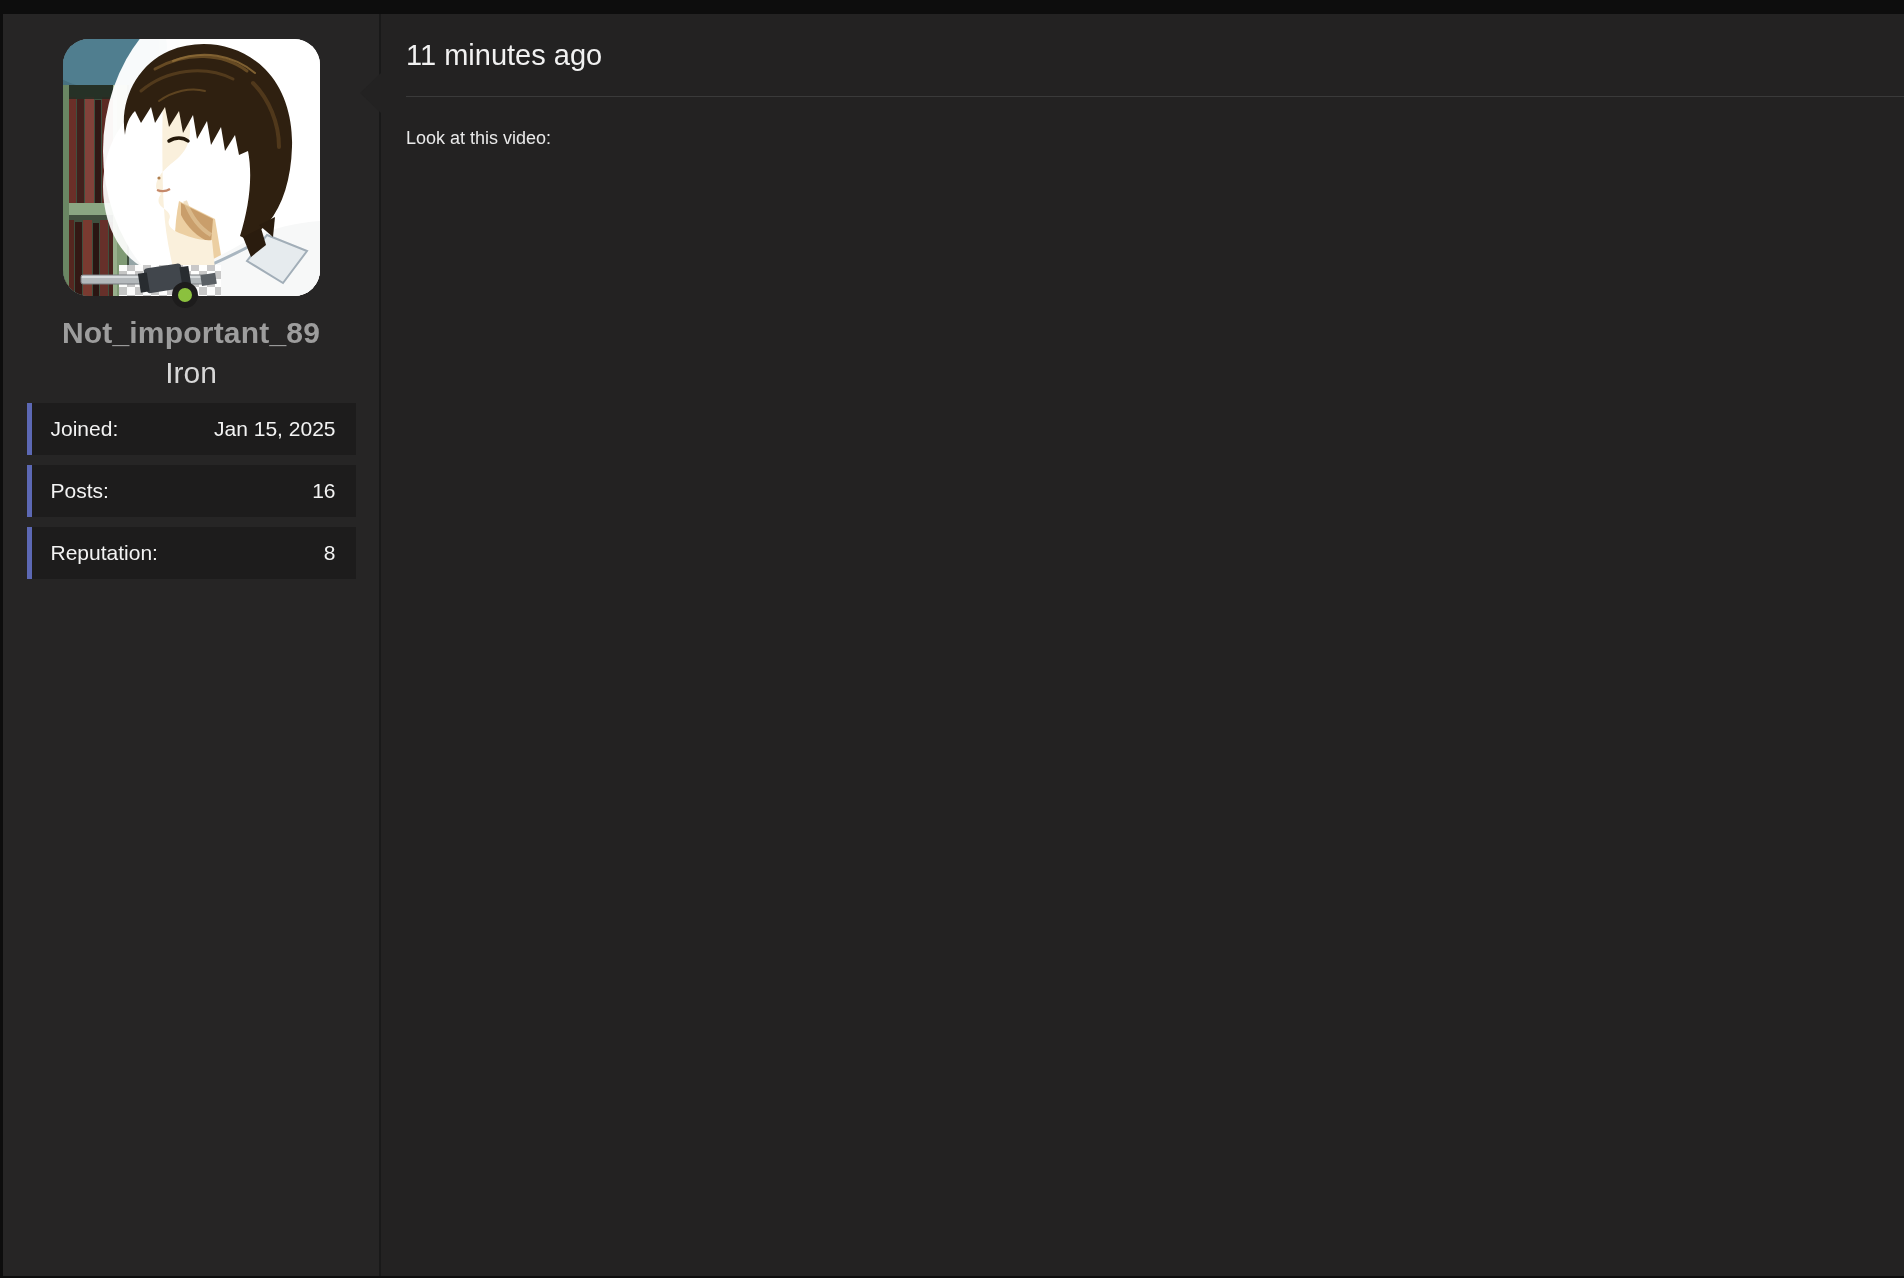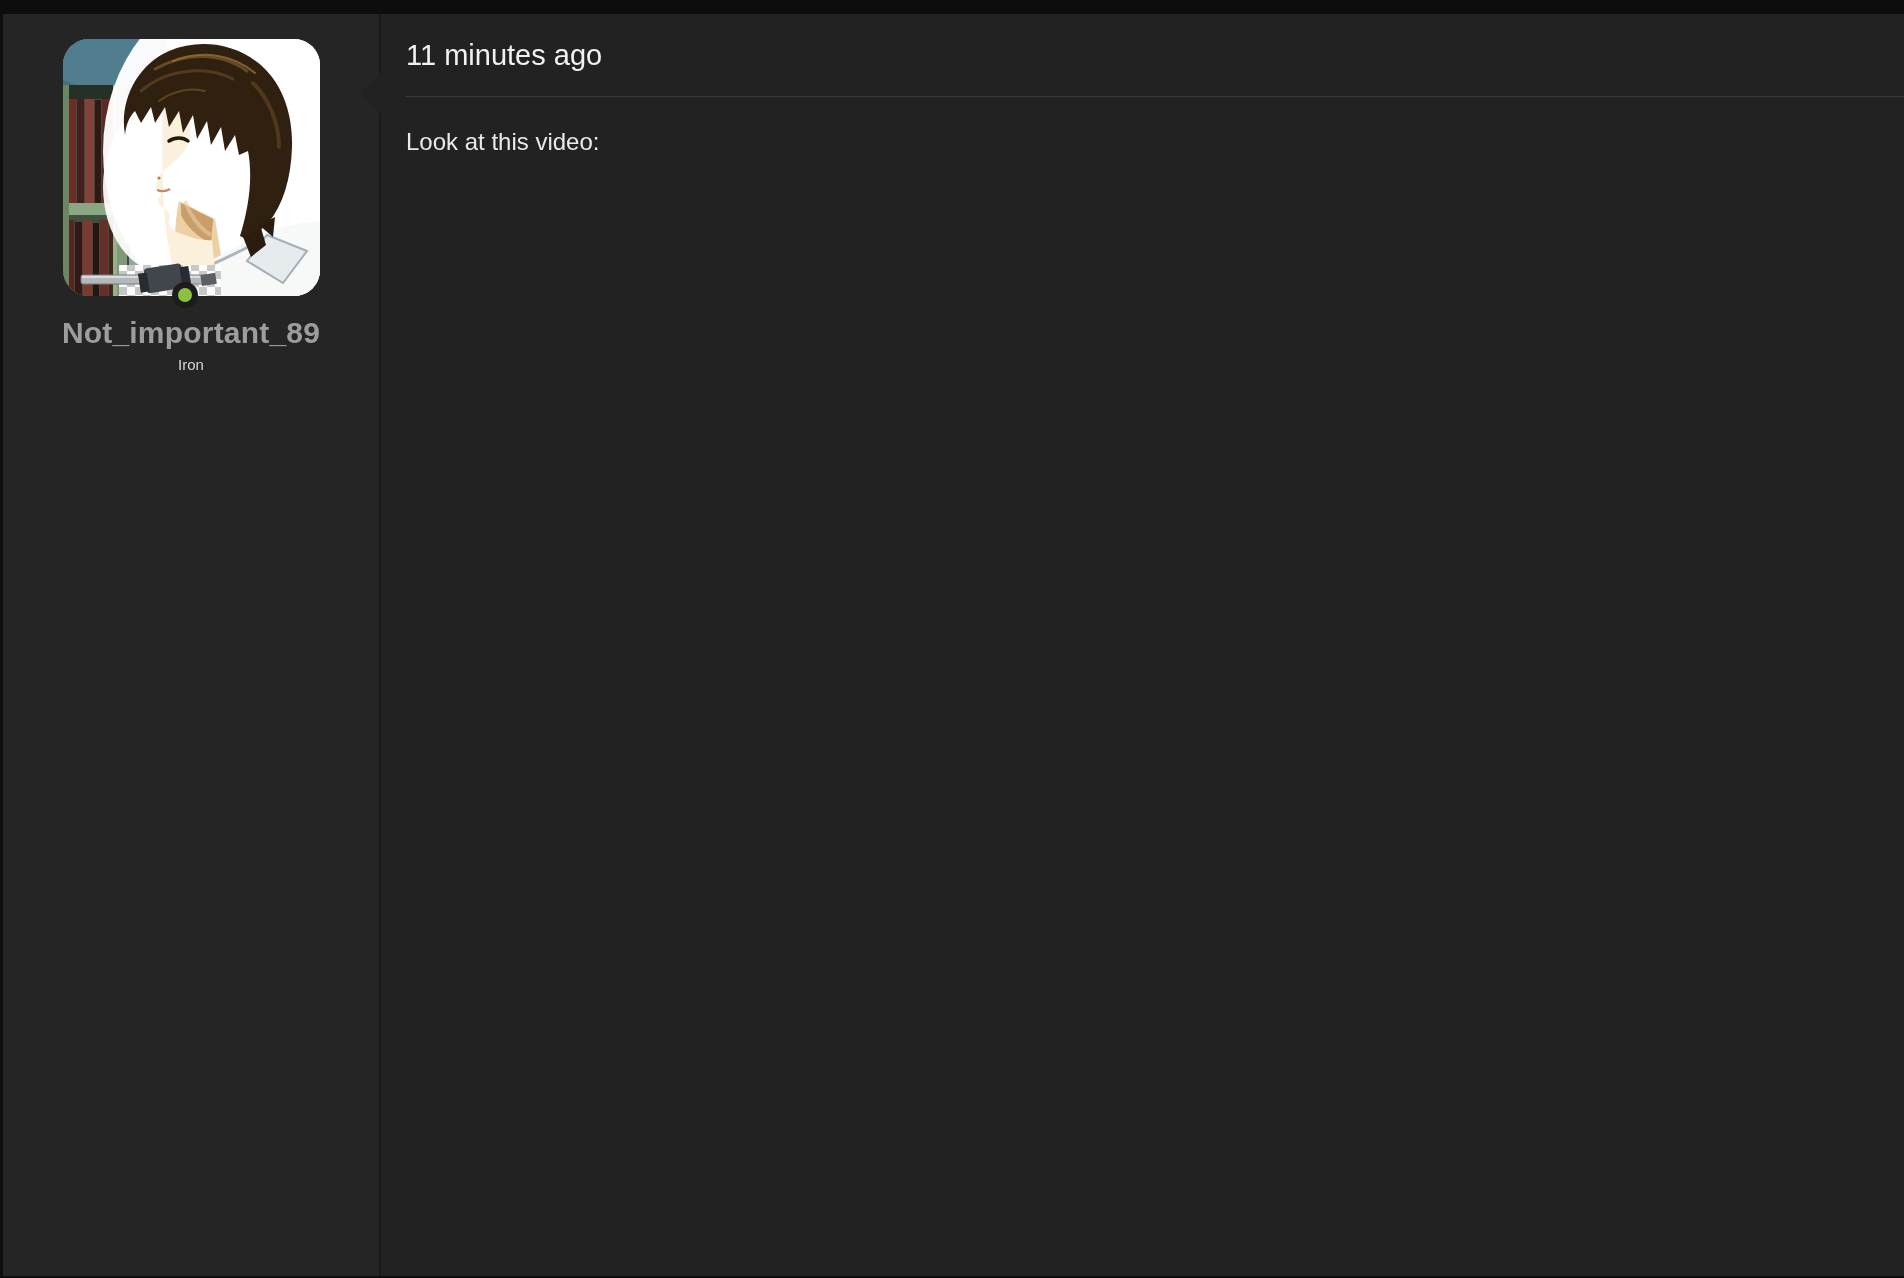"Look at this video:" .post-body { font-size: 24px -> 18px }
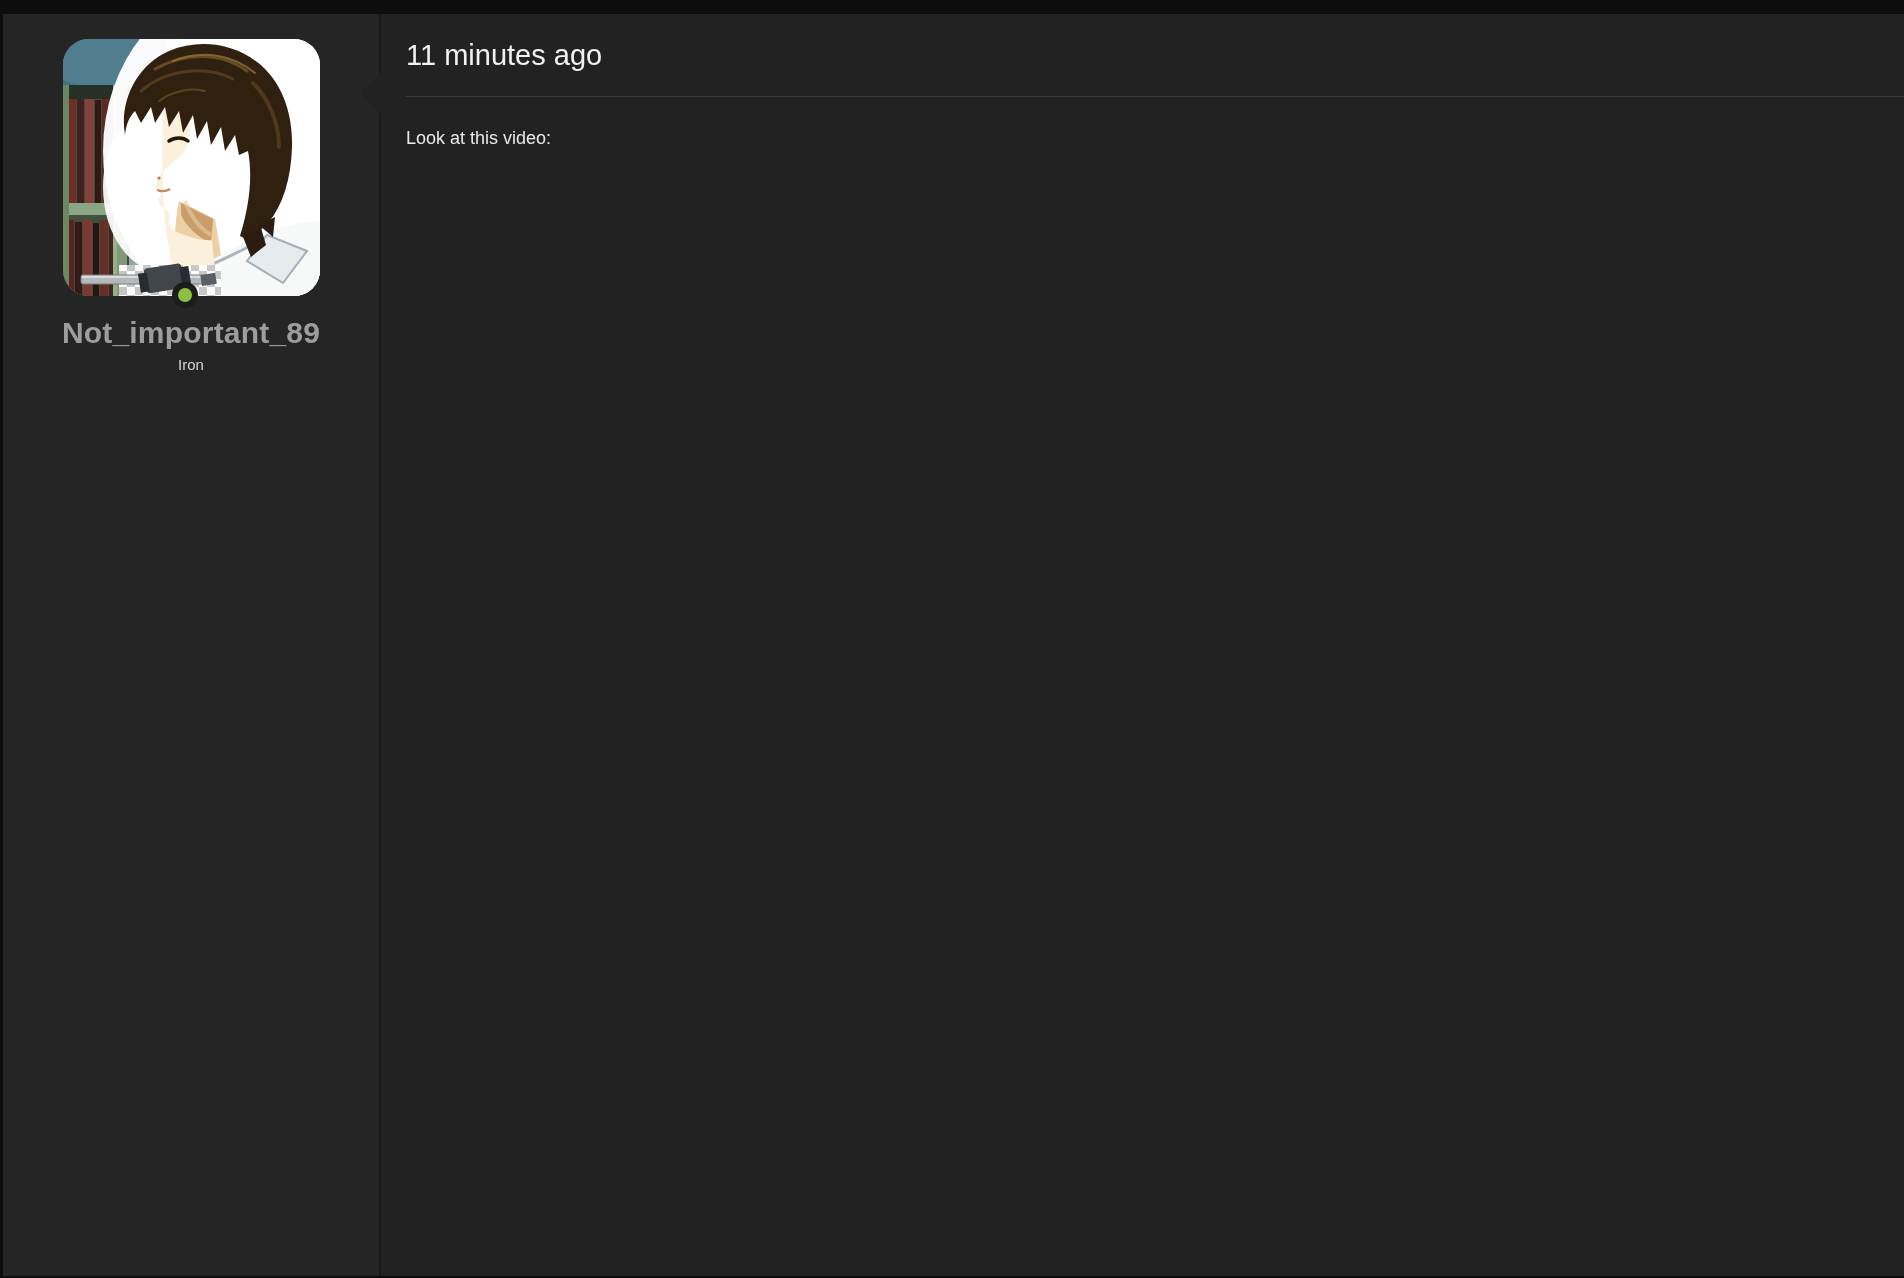"Iron" .rank { font-size: 15px -> 30px }
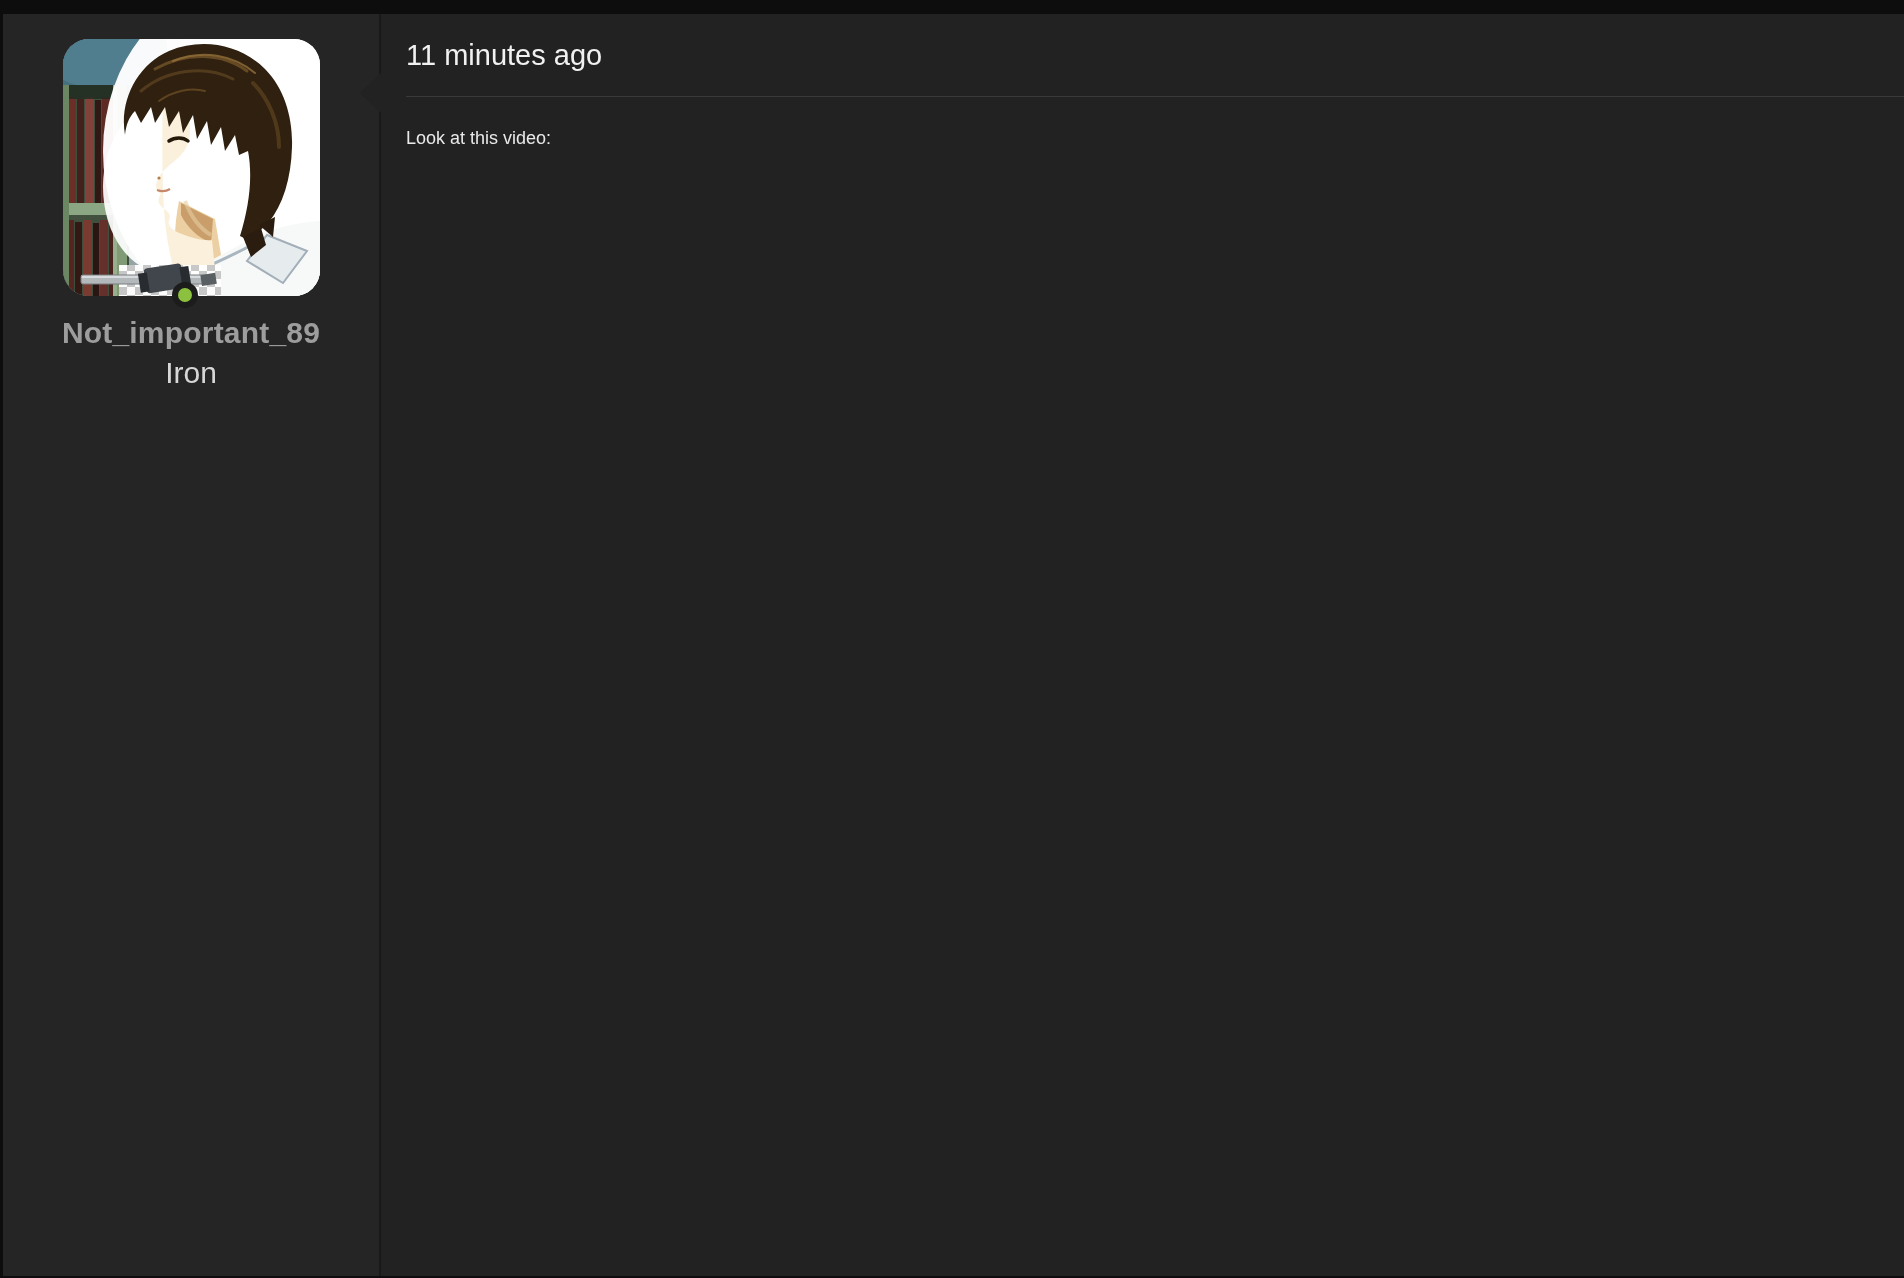"Joined:" div.stats { html: none -> <div> <div> <span>Joined:</span> <span>Jan 15, 2025</span> </div> <div> <span>Posts:</span> <span>16</span> </div> <div> <span>Reputation:</span> <span>8</span> </div> </div> }
